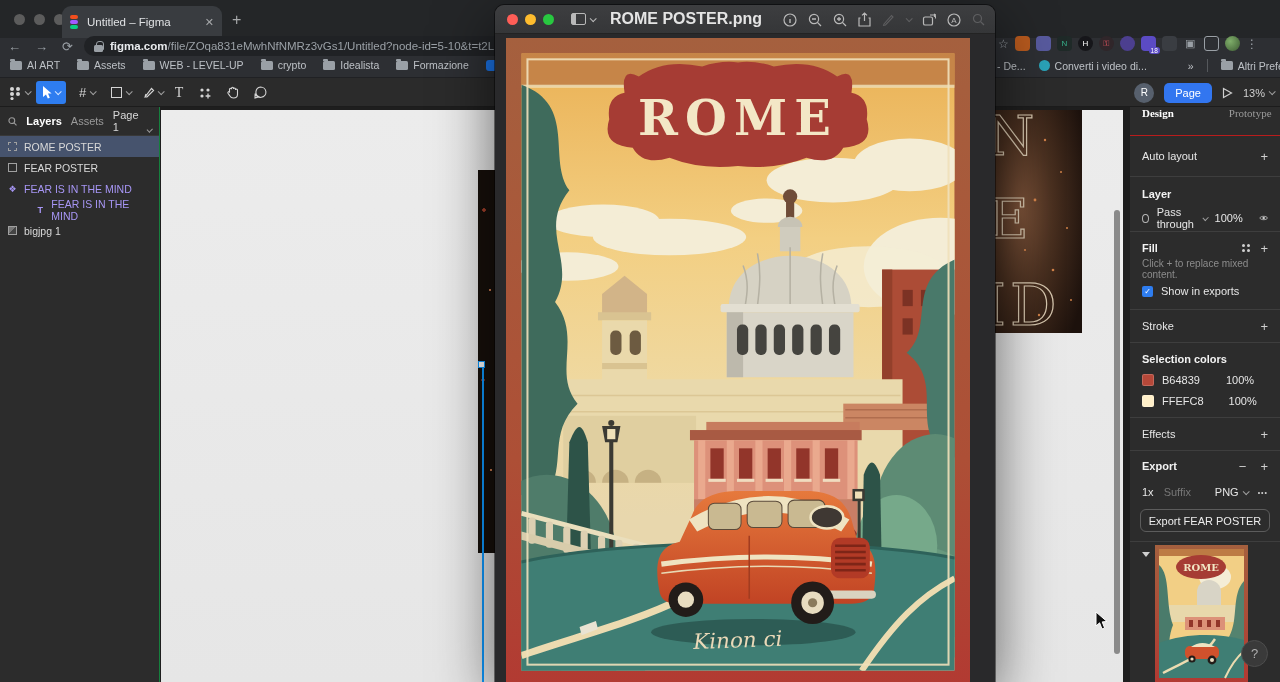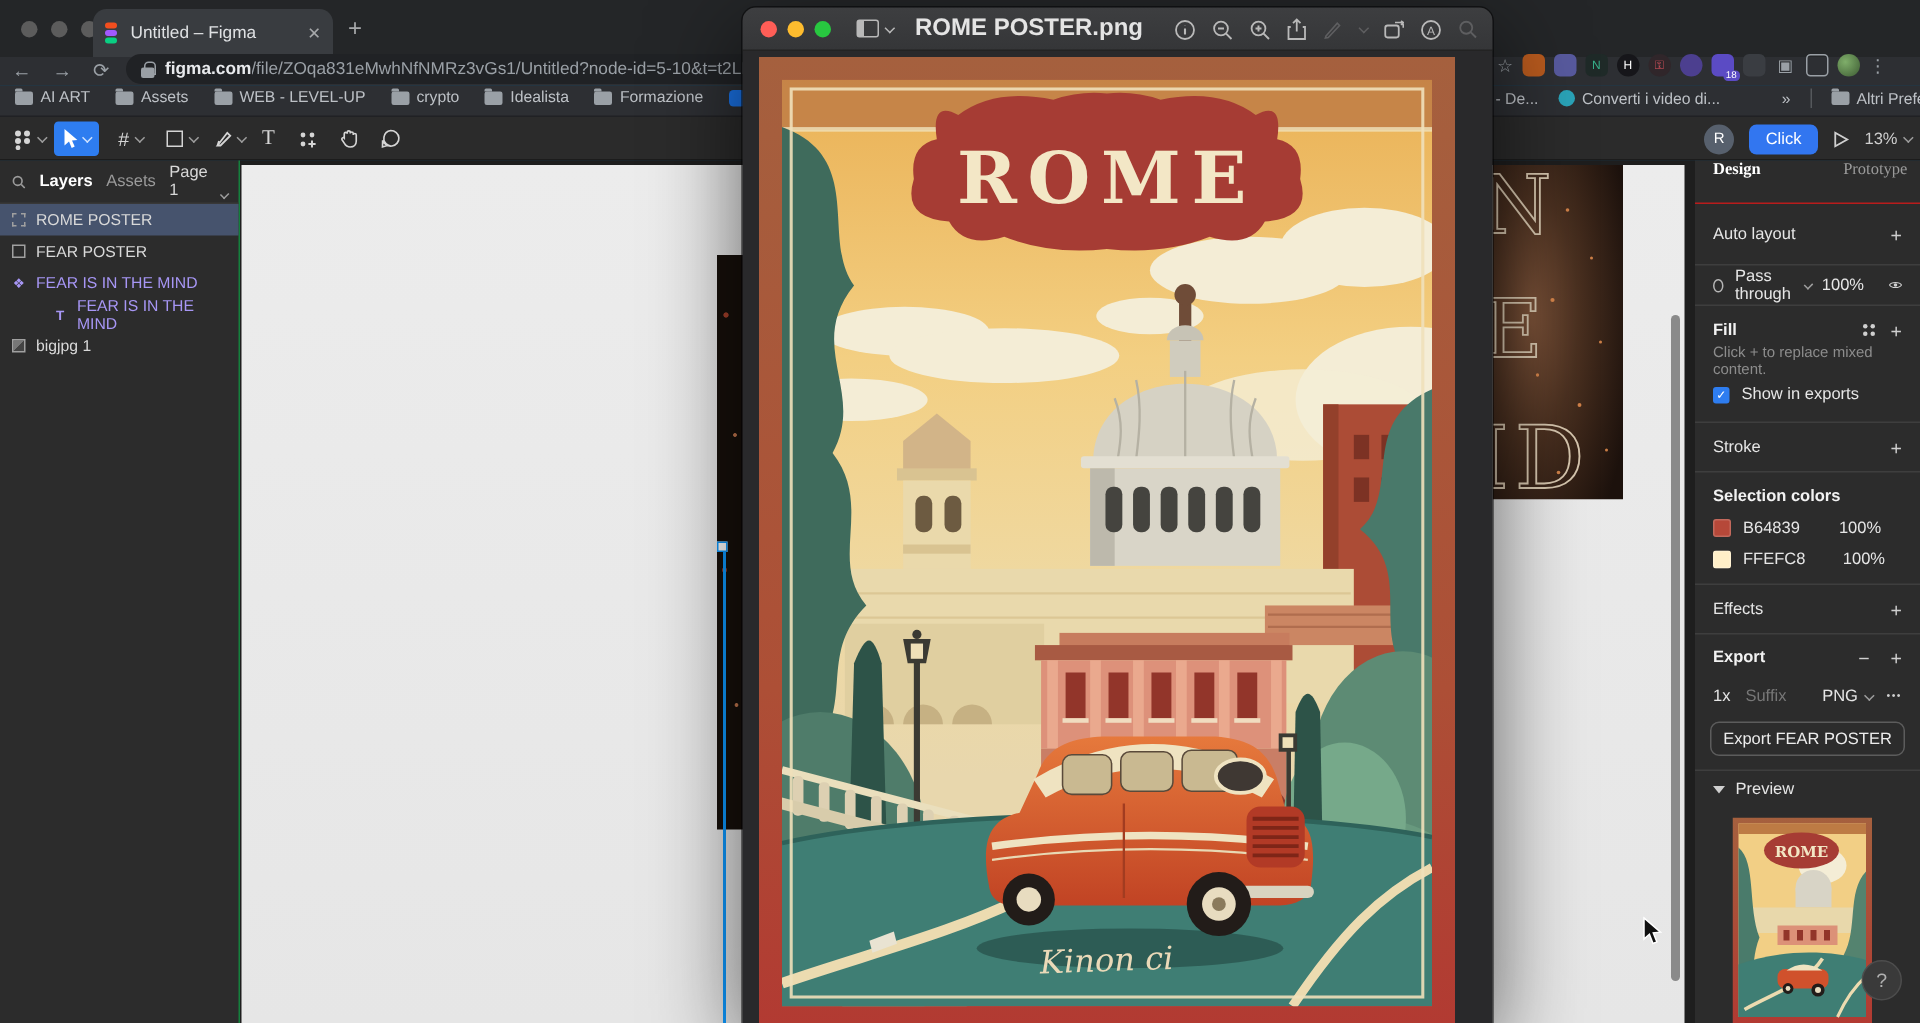"Click" button.share-btn { text: Click -> Page }
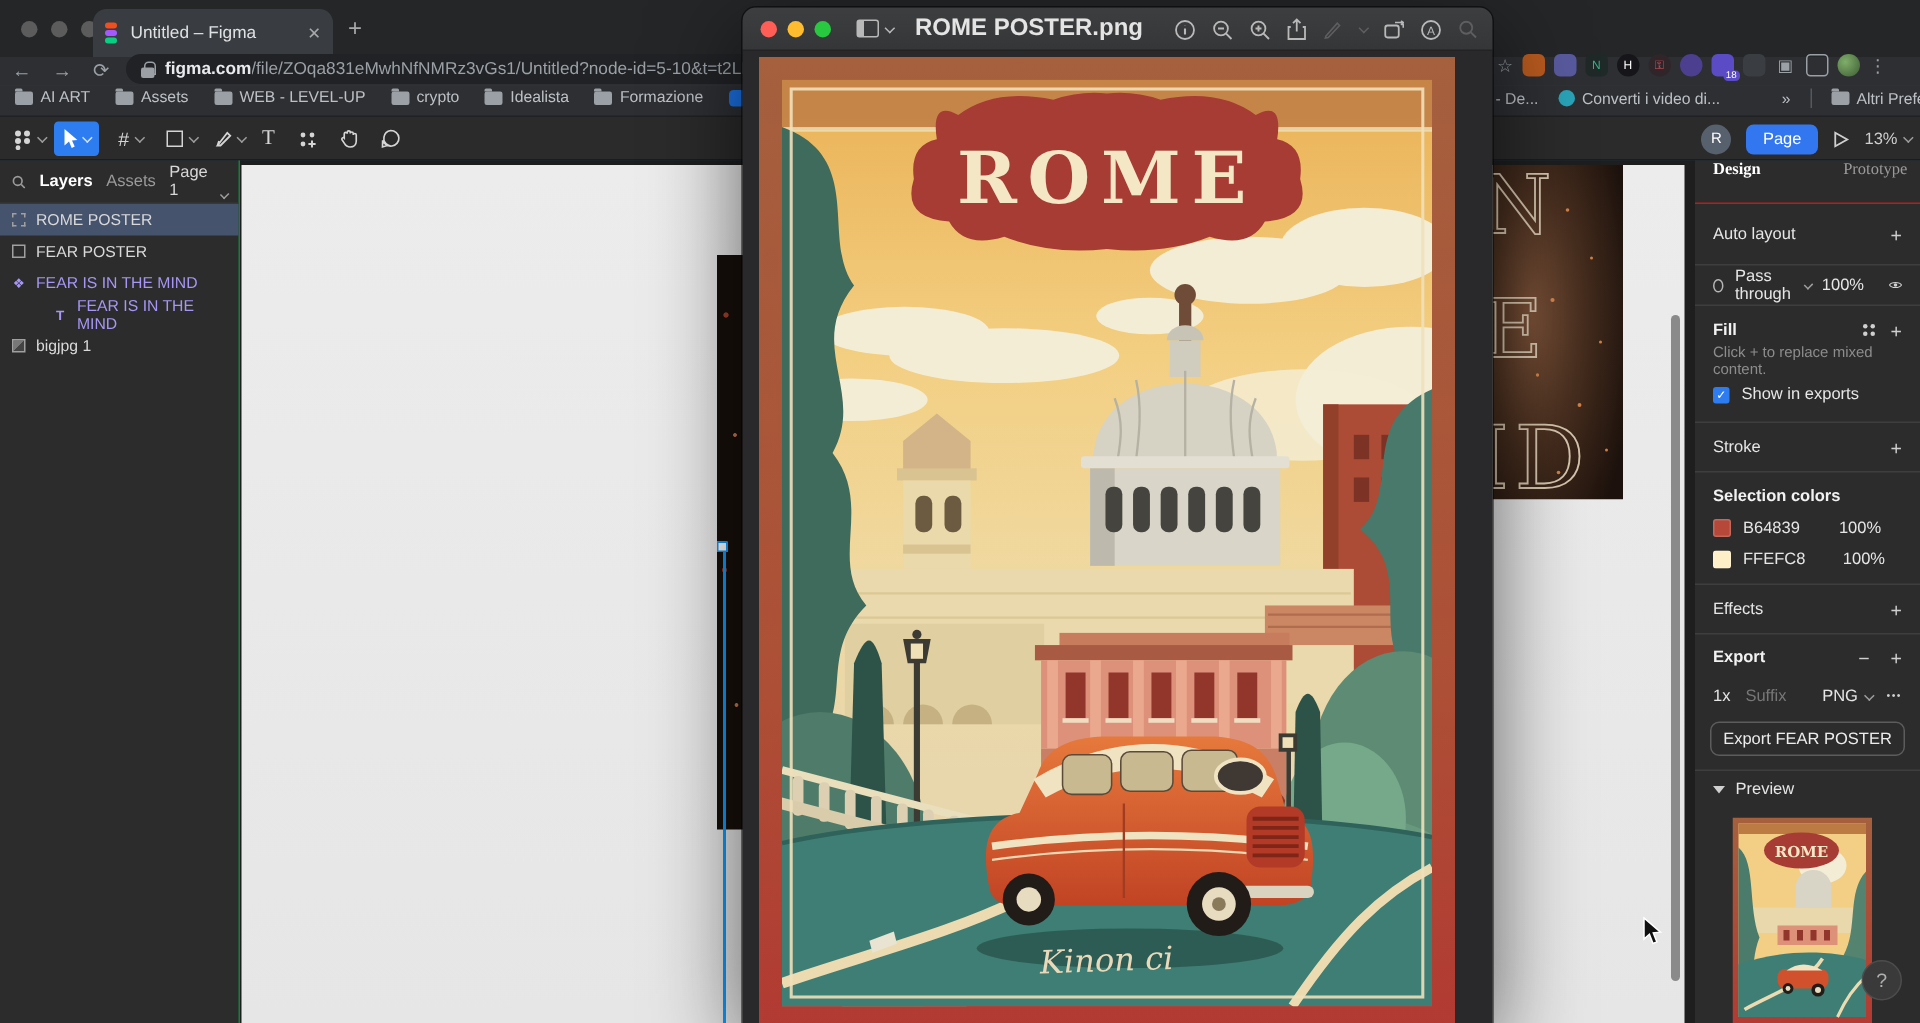"Layer" div.rp-row { html: none -> <div>Layer</div> }
